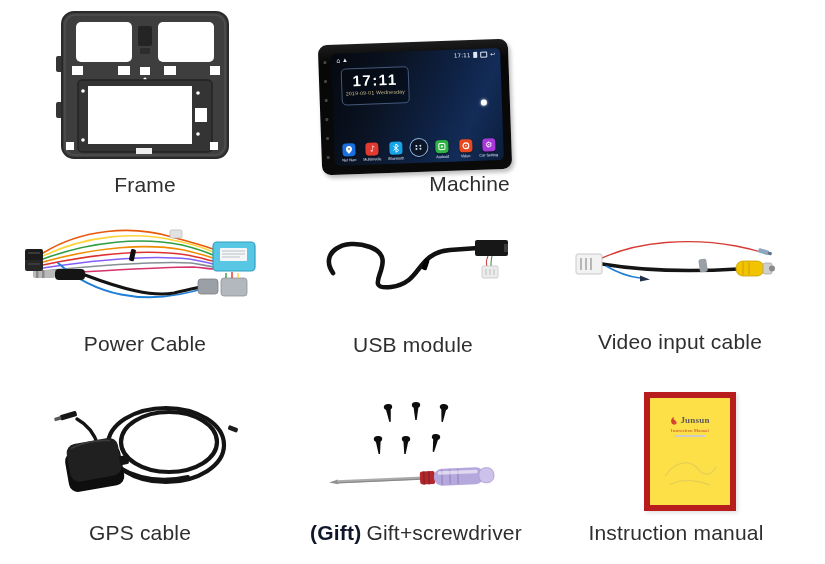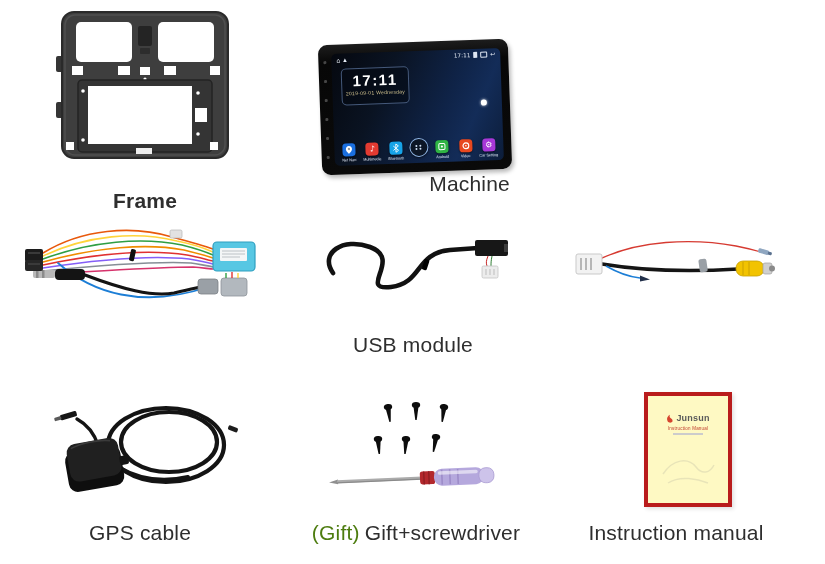"Frame" div.caption { font-weight: bold -> none; top: 188px -> 172px }
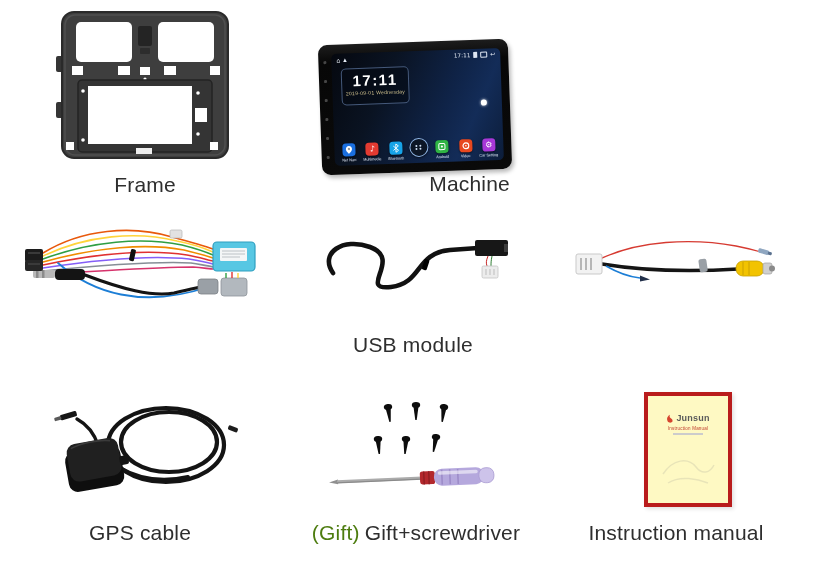"Power Cable" div.caption { html: none -> <div>Power Cable</div> }
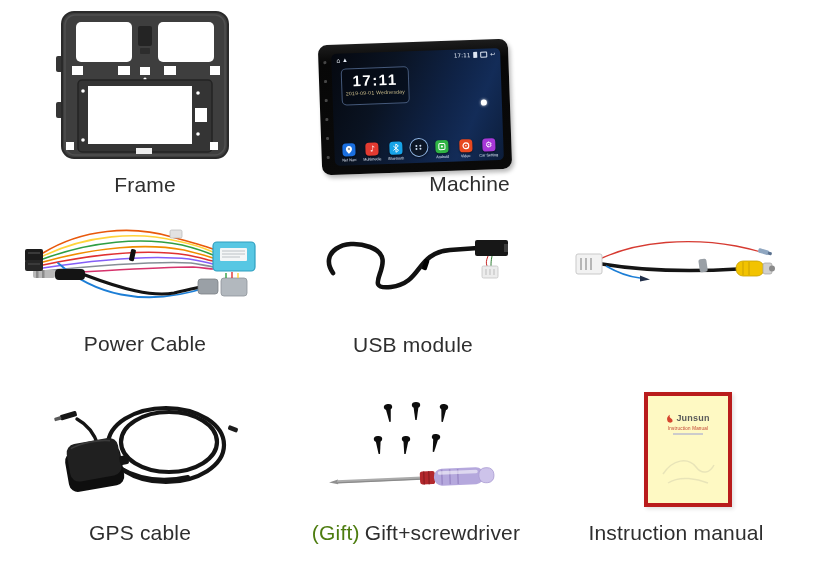"Video input cable" div.caption { html: none -> <div>Video input cable</div> }
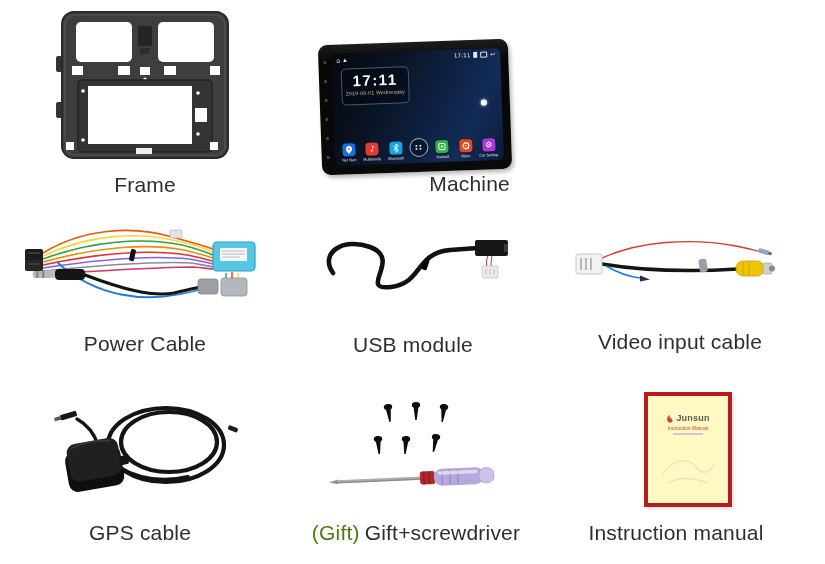"Junsun" .manual { background: #fef9c3 -> #fde047; border: 4px solid #b91c1c -> 6px solid #b91c1c; font-family: none -> Liberation Serif, serif }
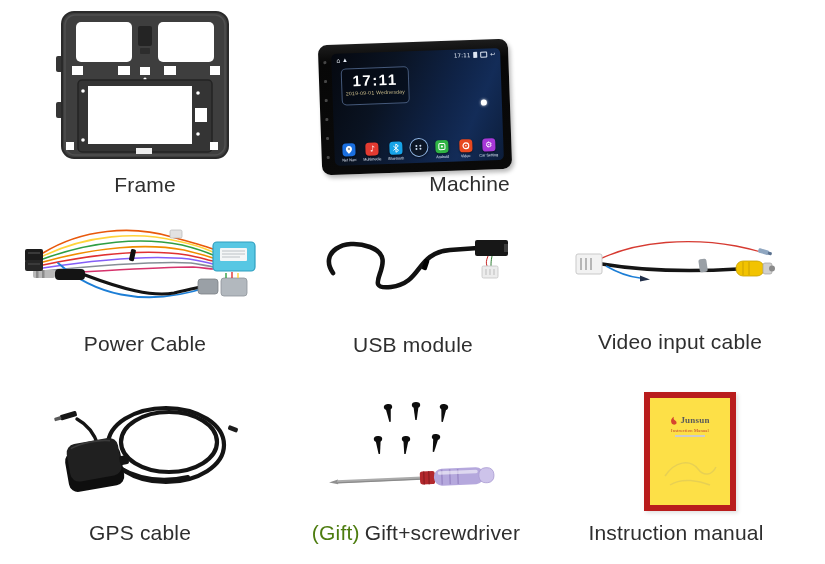"(Gift)" span.gift { color: #4d7c0f -> #0f172a; font-weight: none -> bold }
